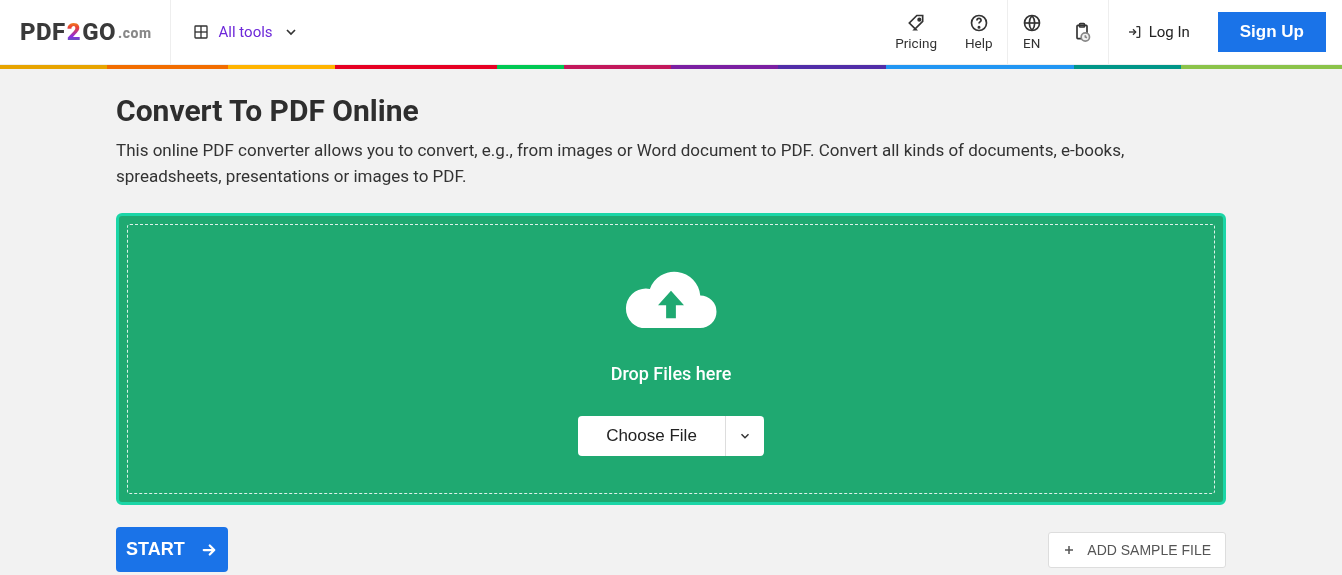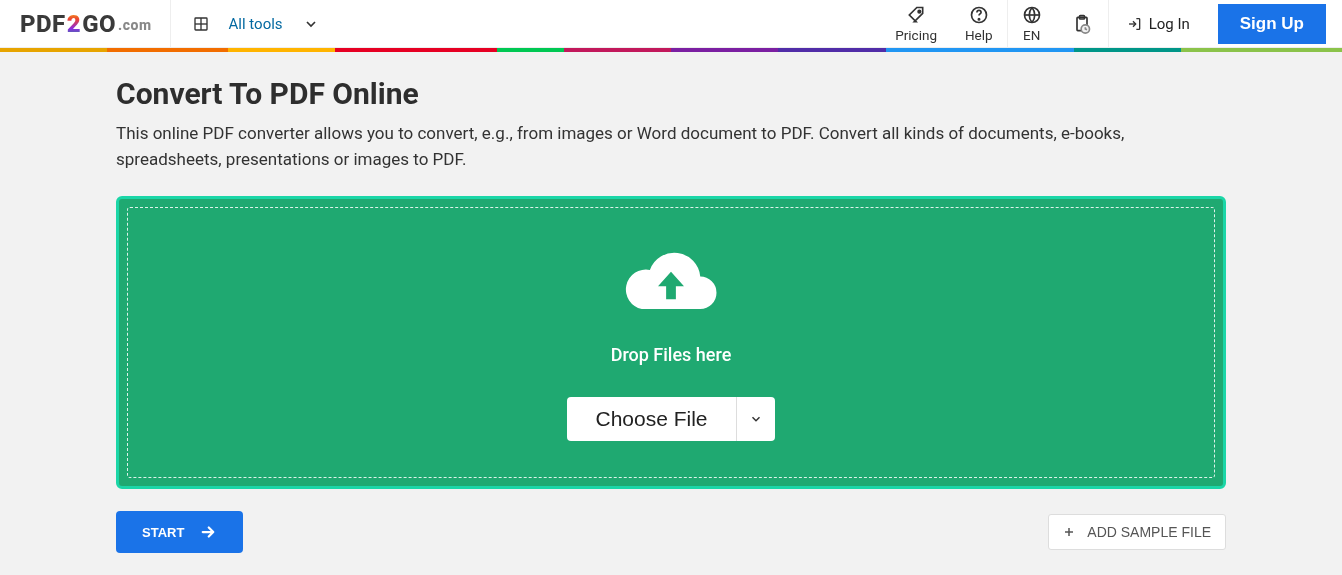"PDF" .header { height: 48px -> 65px }
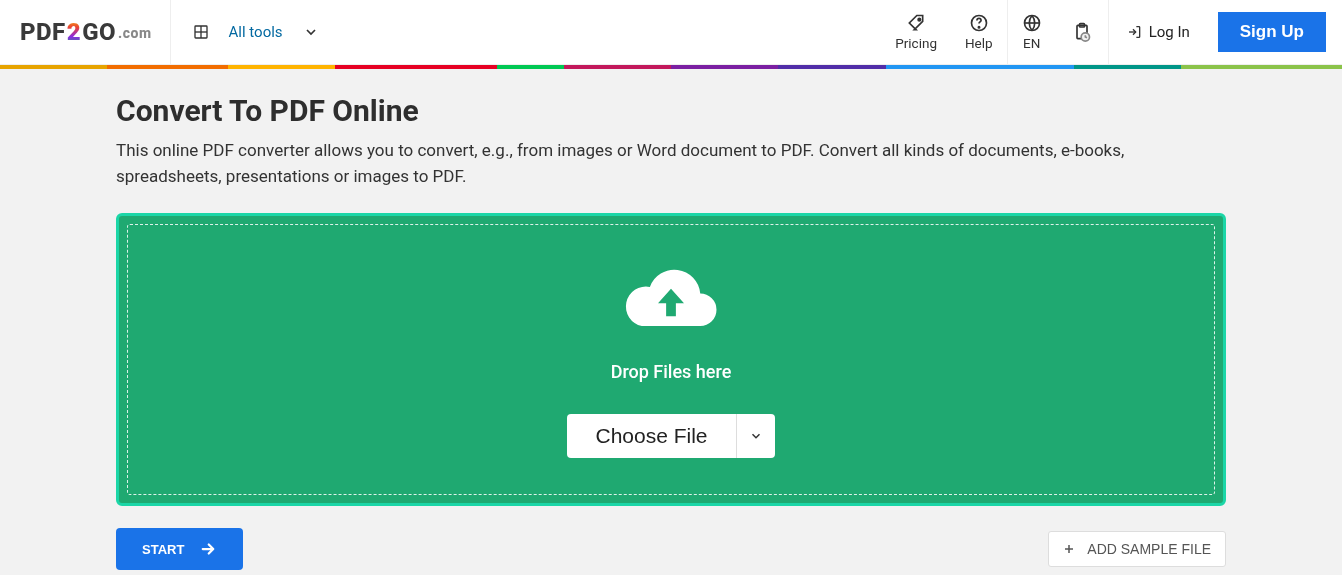"All tools" .all-tools { color: #0369a1 -> #6d28d9; gap: 20px -> 10px }
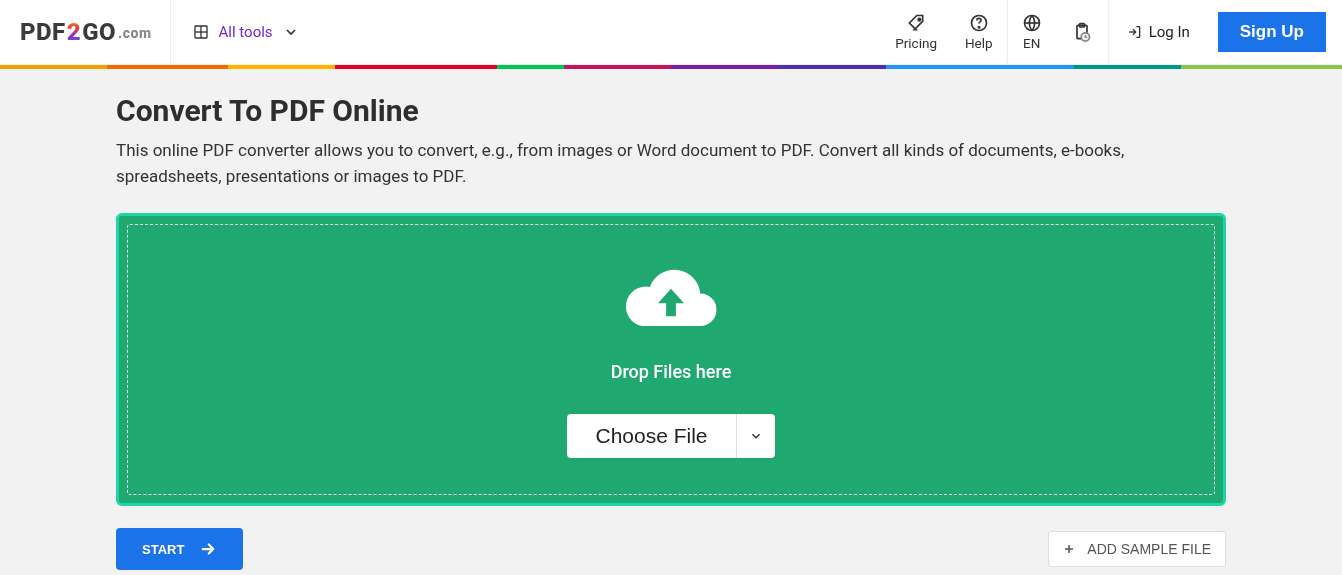"Choose File" .choose-btn { font-size: 21px -> 17px }
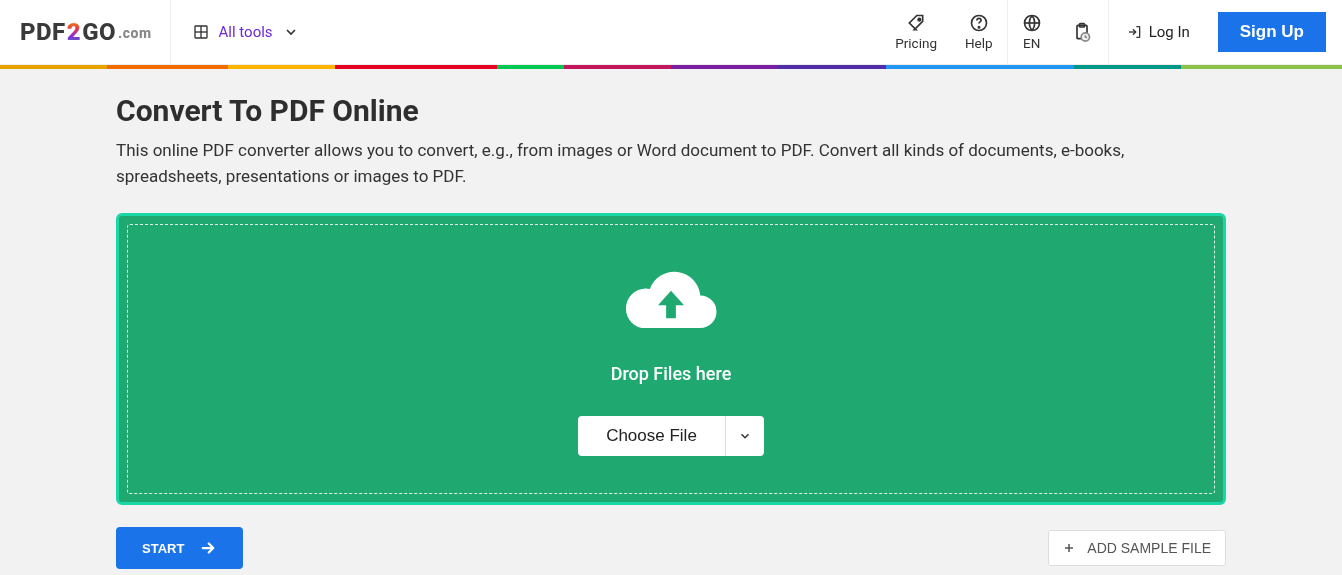"START" .start-btn { font-size: 13px -> 18px; padding: 12px 26px -> 12px 10px }
